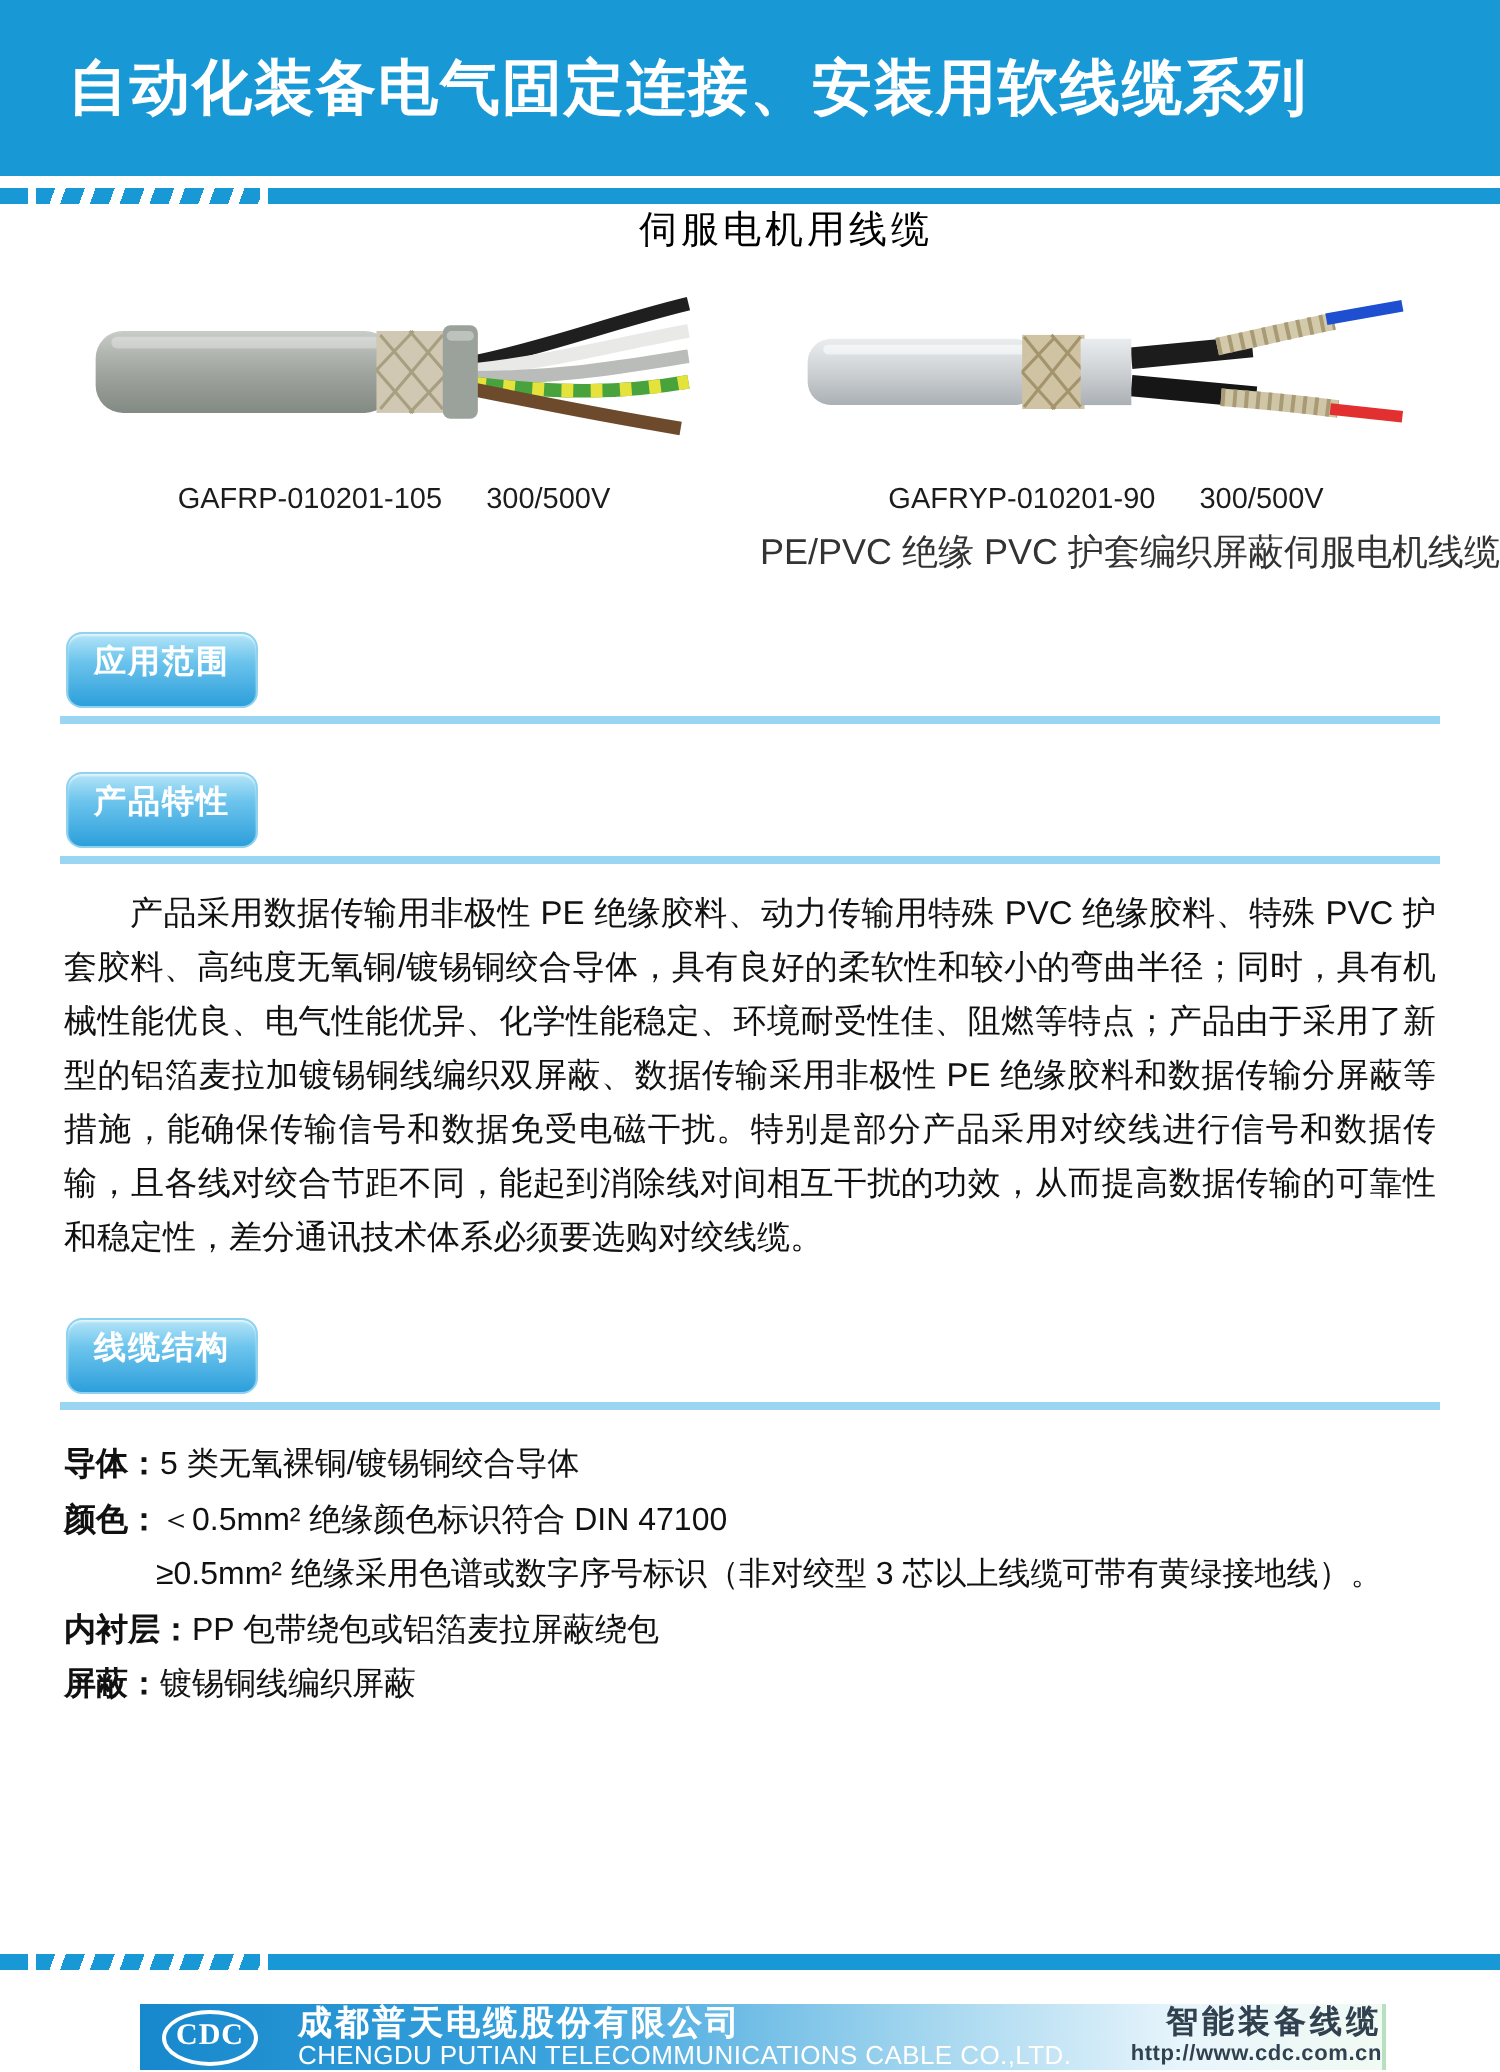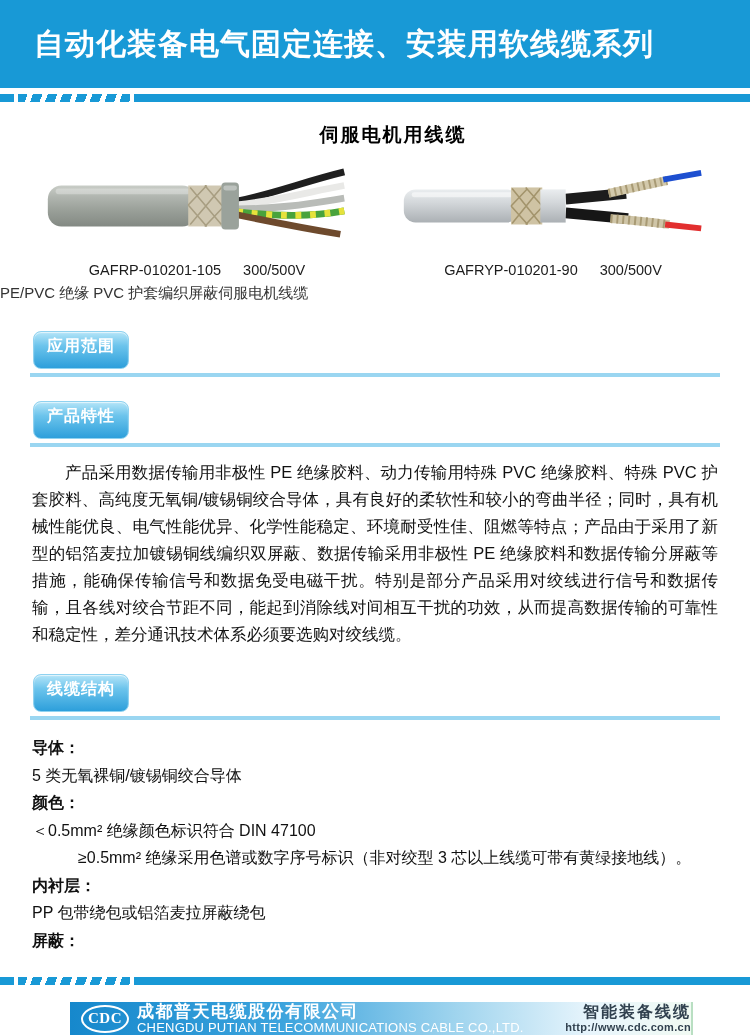"伺服电机用线缆" .page-title { font-weight: bold -> normal; margin-top: 20px -> none }
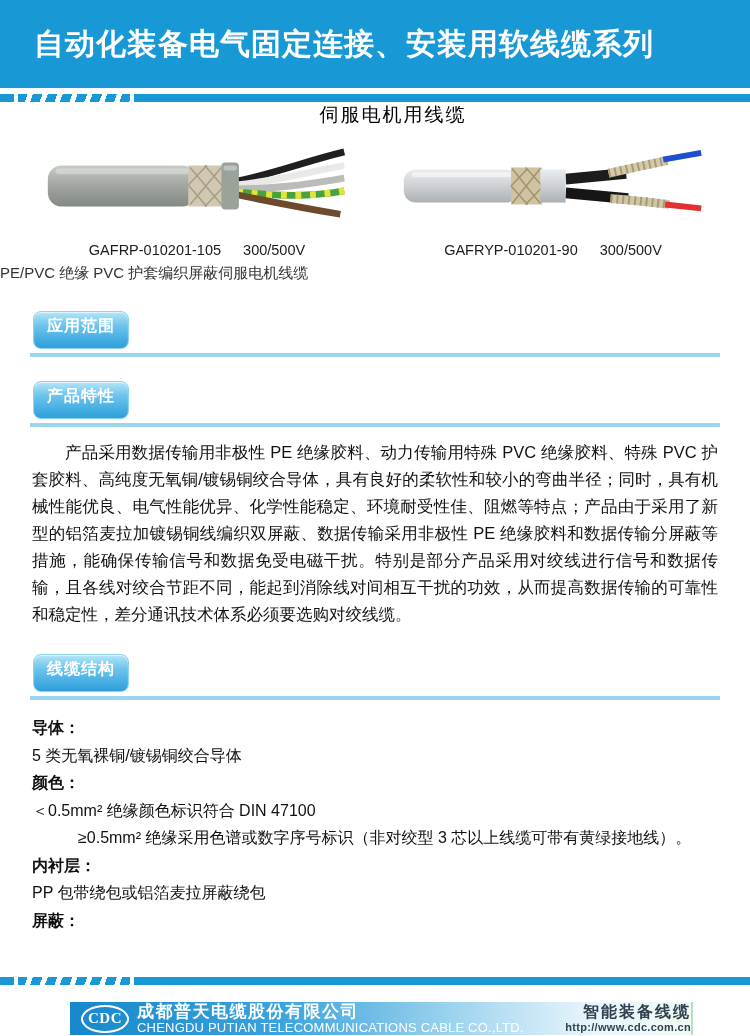"PE/PVC 绝缘 PVC 护套编织屏蔽伺服电机线缆" .subtitle { font-size: 15px -> 18px; text-align: left -> right }
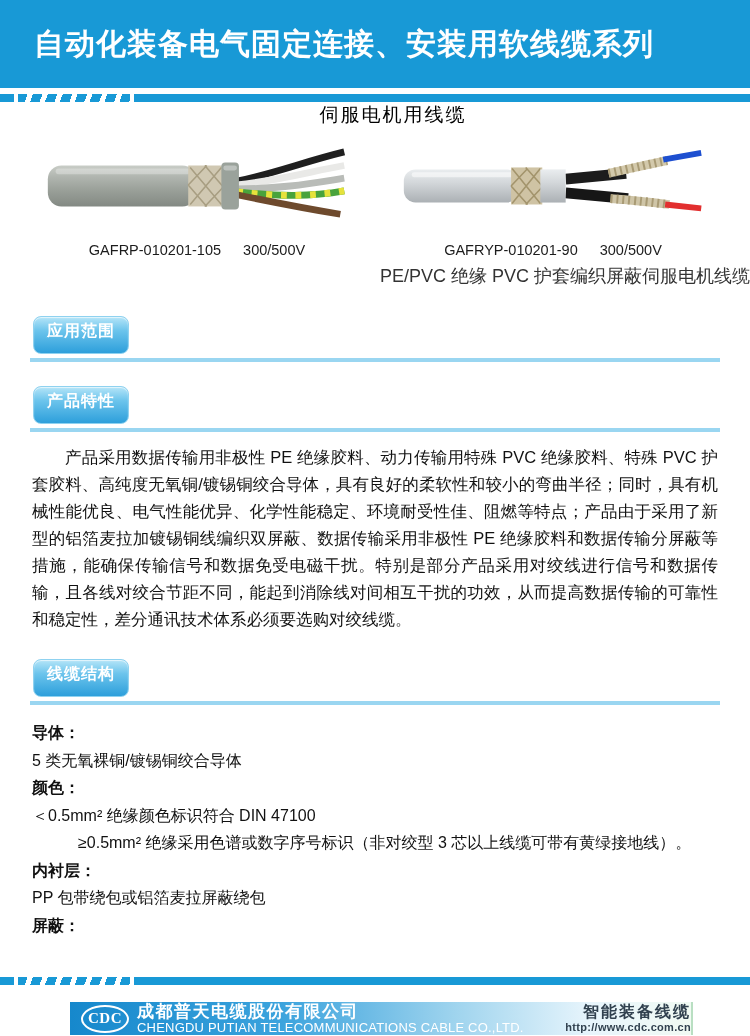"导体：" .spec-row { flex-direction: column -> none }
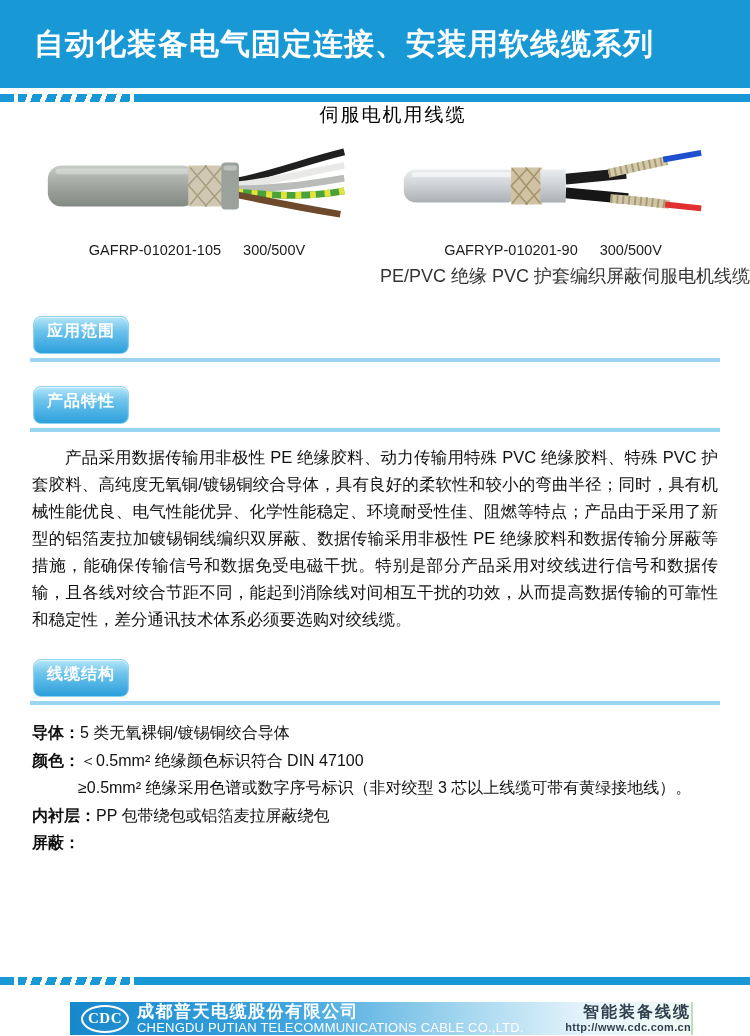"镀锡铜线编织屏蔽" span.spec-value { html: none -> <span>镀锡铜线编织屏蔽</span> }
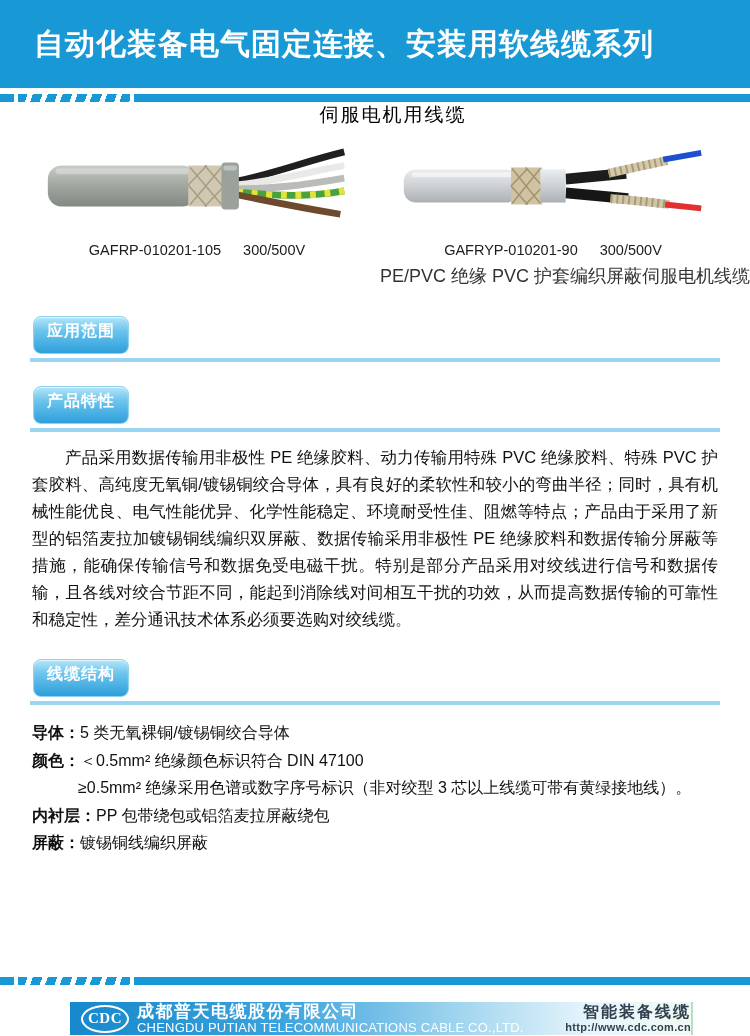"CDC" .footer-bar { gap: none -> 12px }
